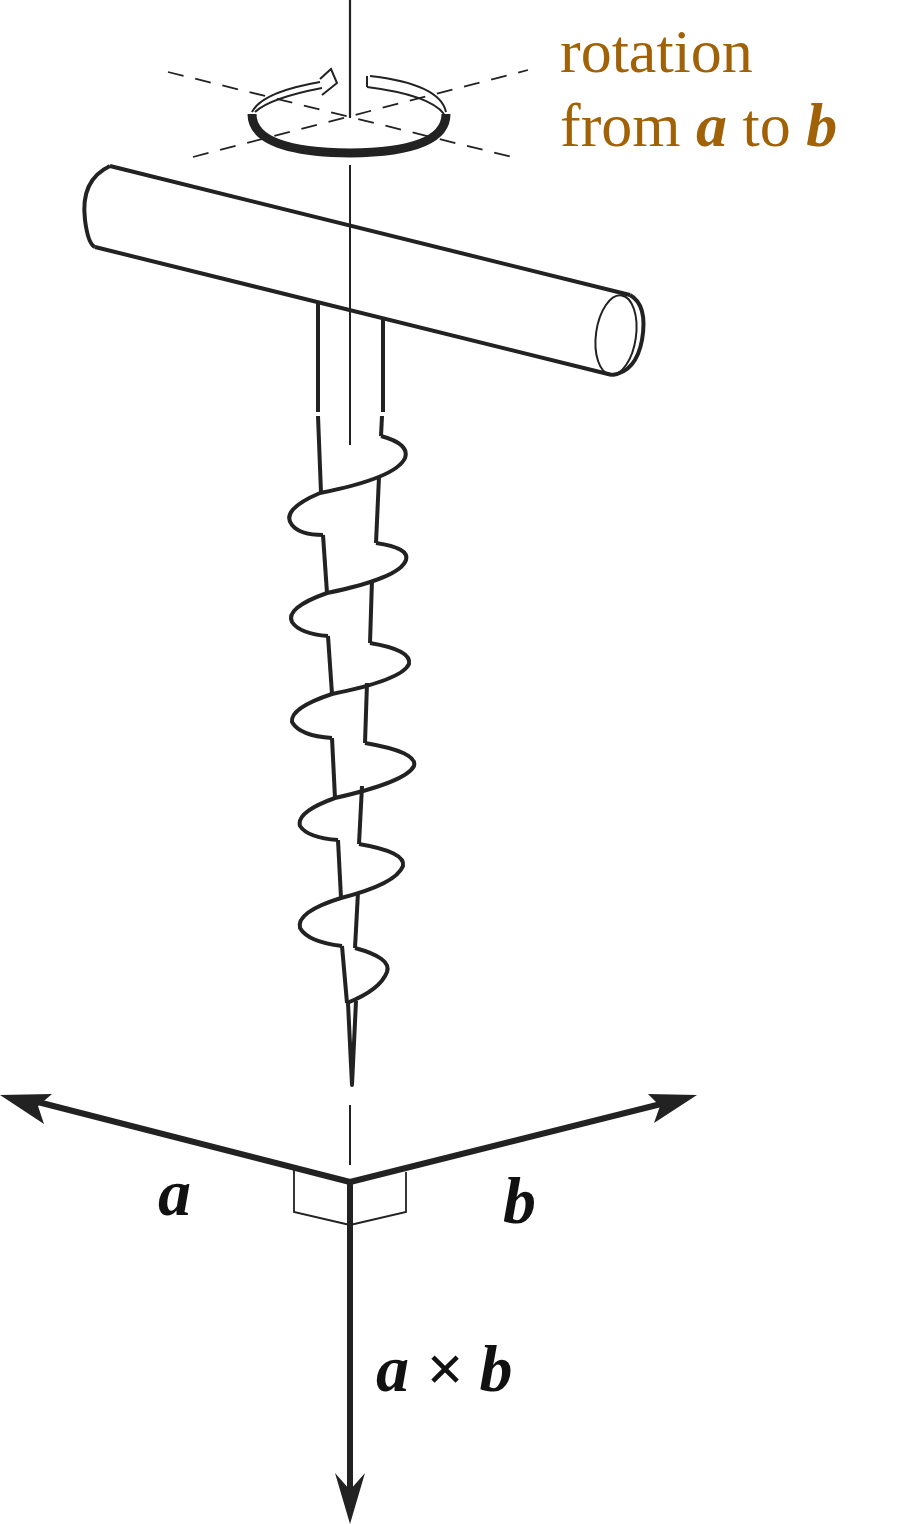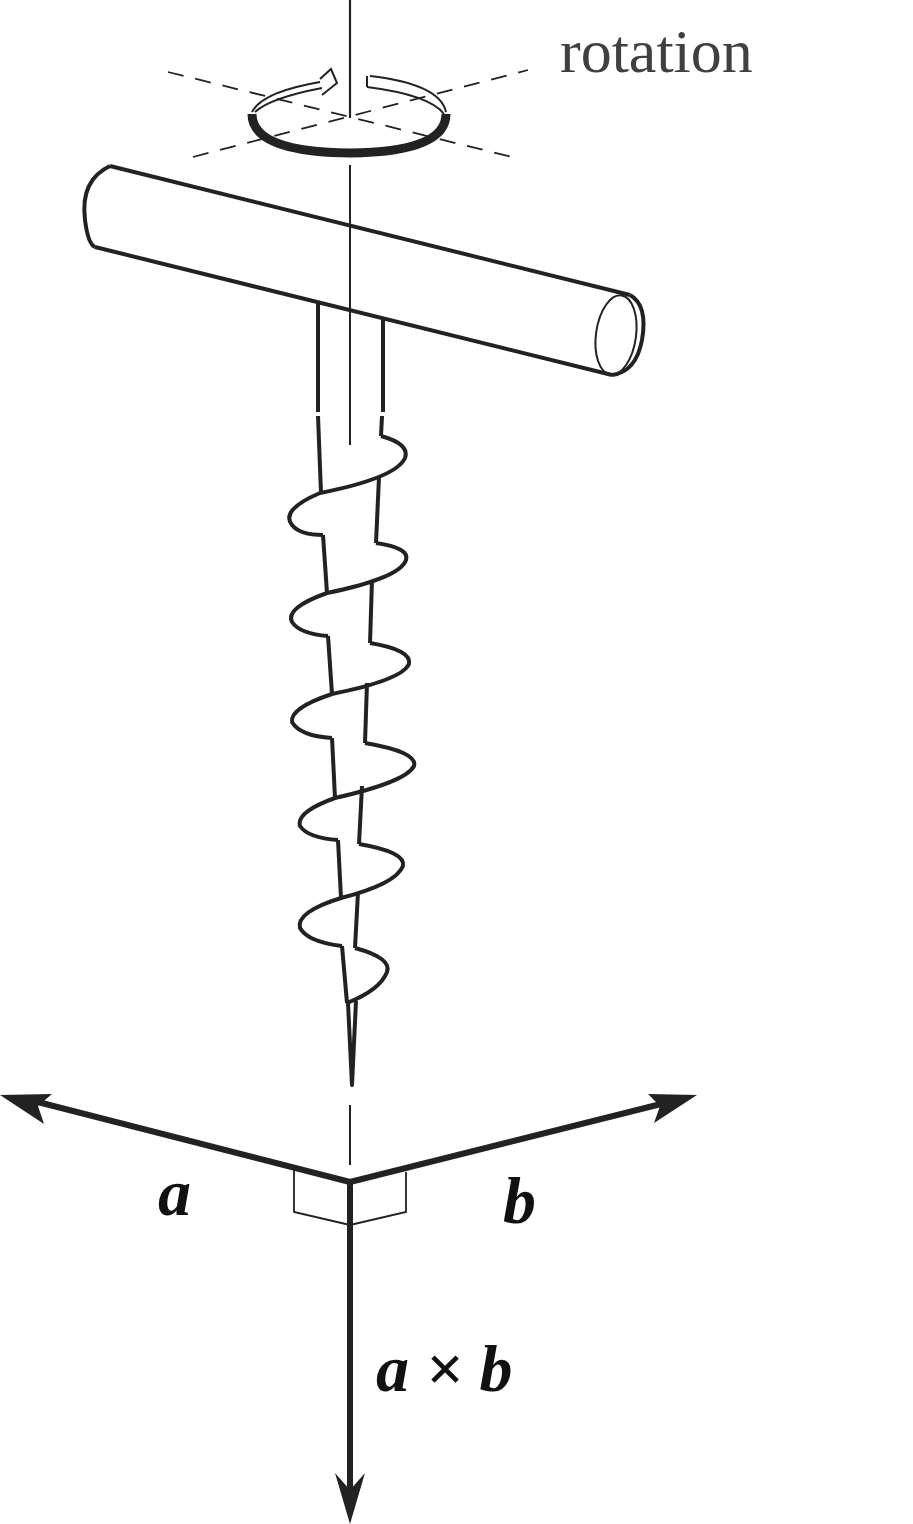"rotation" .caption { color: #404040 -> #a16207 }
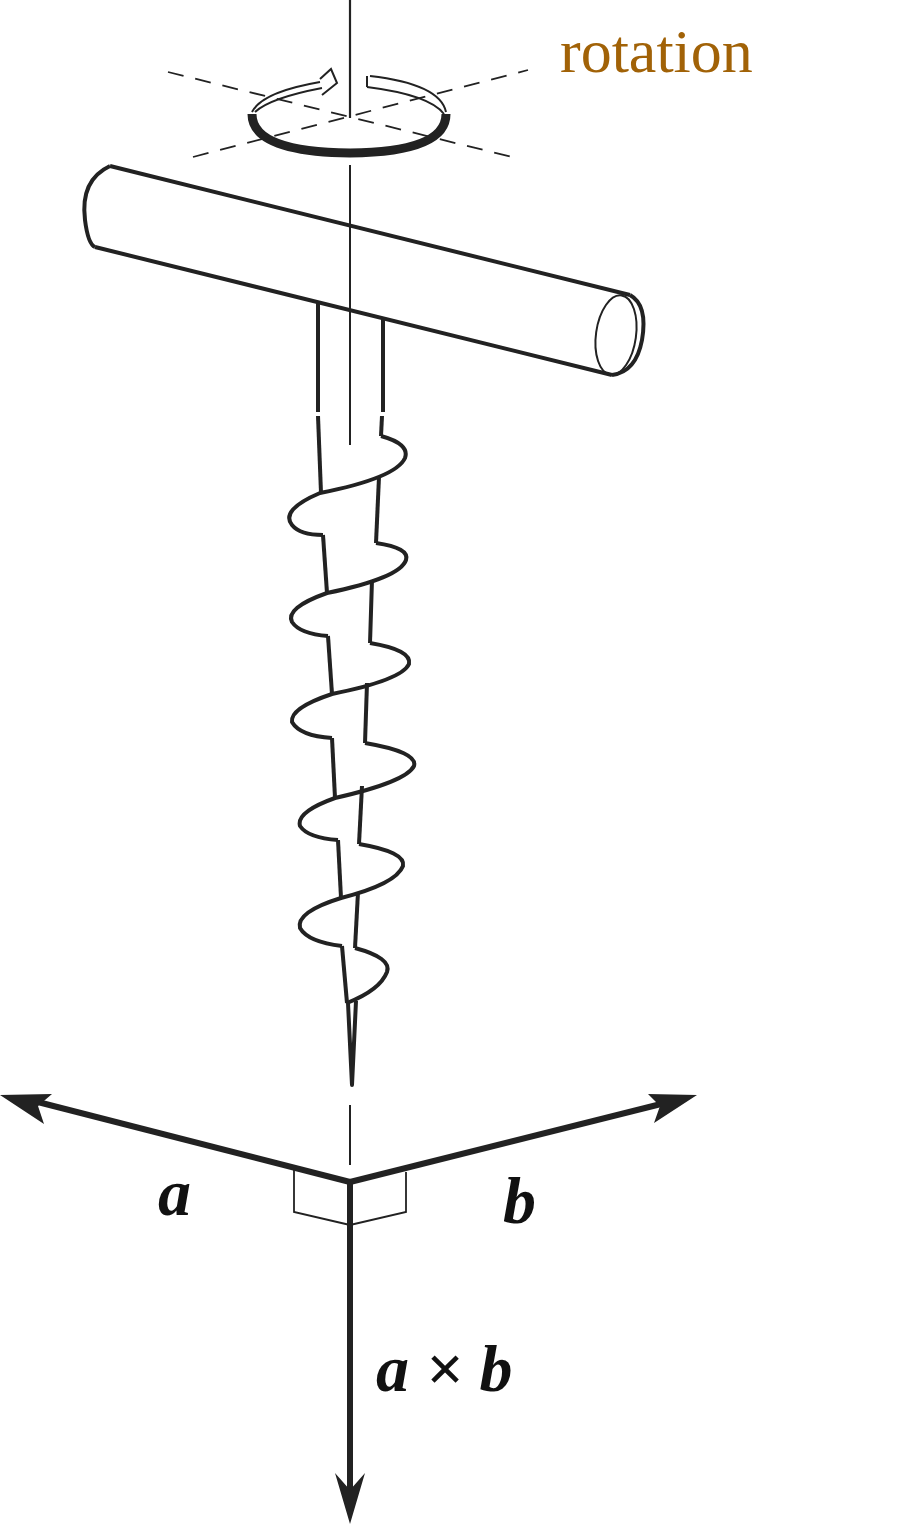"from a to b" div { html: none -> <div><span>from </span><b>a</b><span> to </span><b>b</b></div> }
